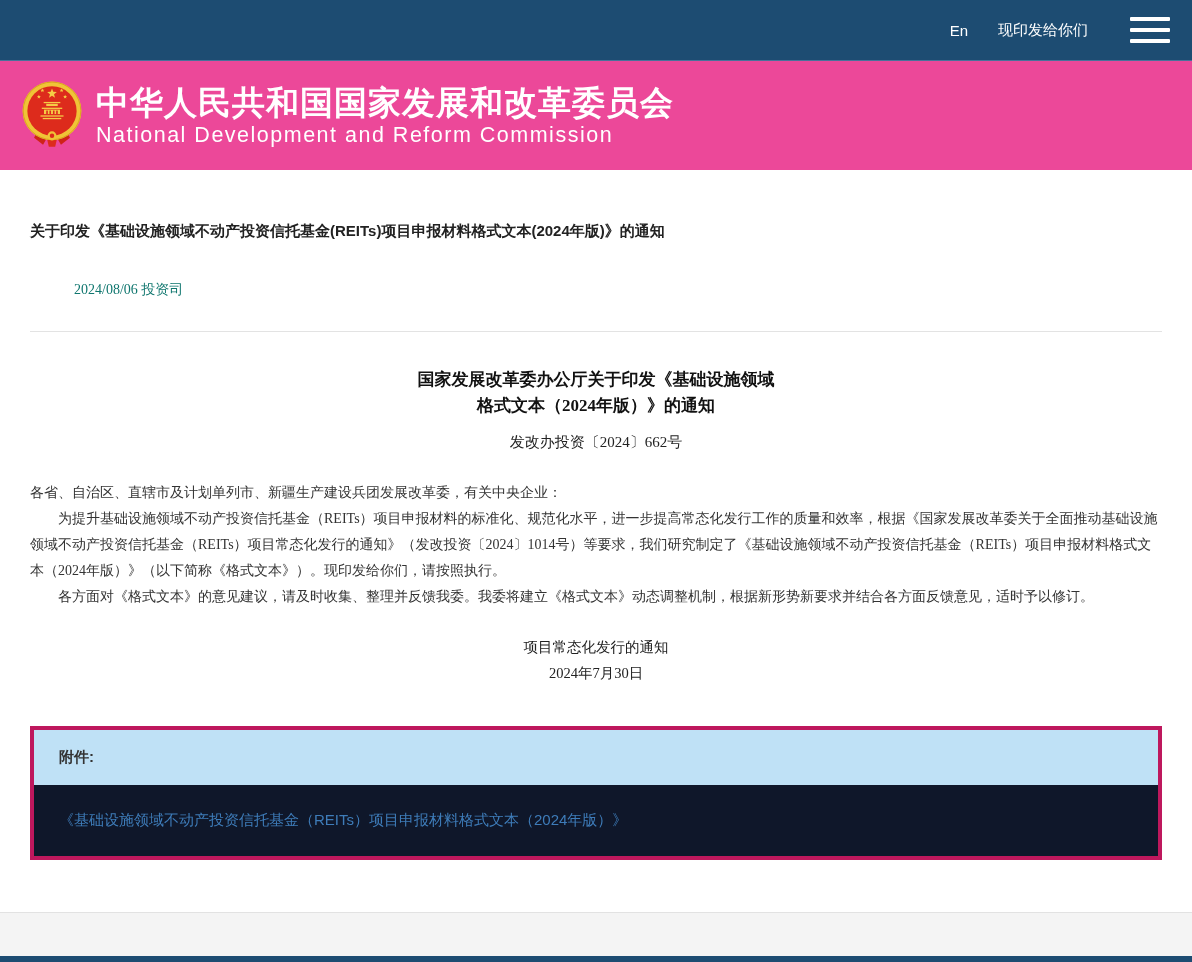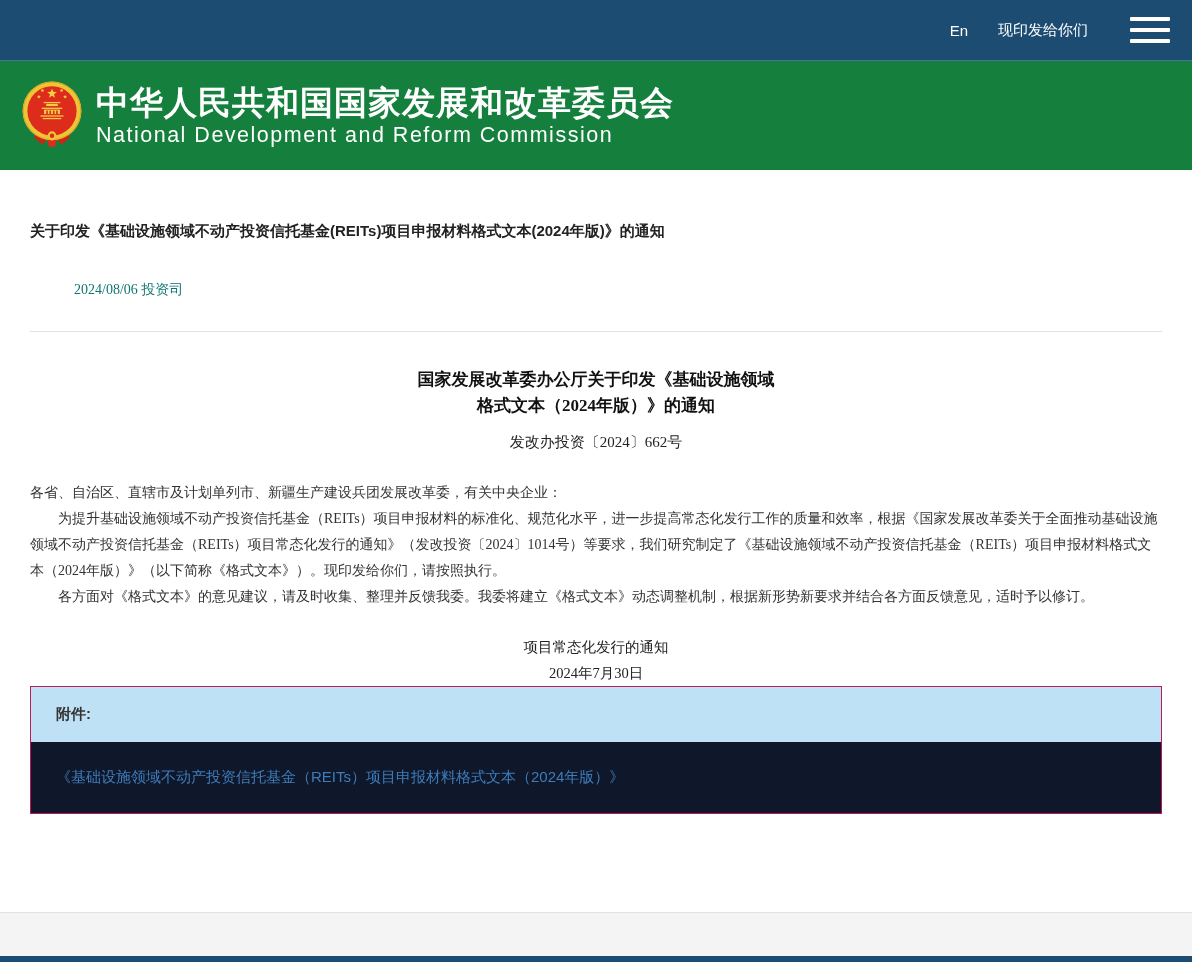"中华人民共和国国家发展和改革委员会" .masthead { background: #15803d -> #ec4899 }
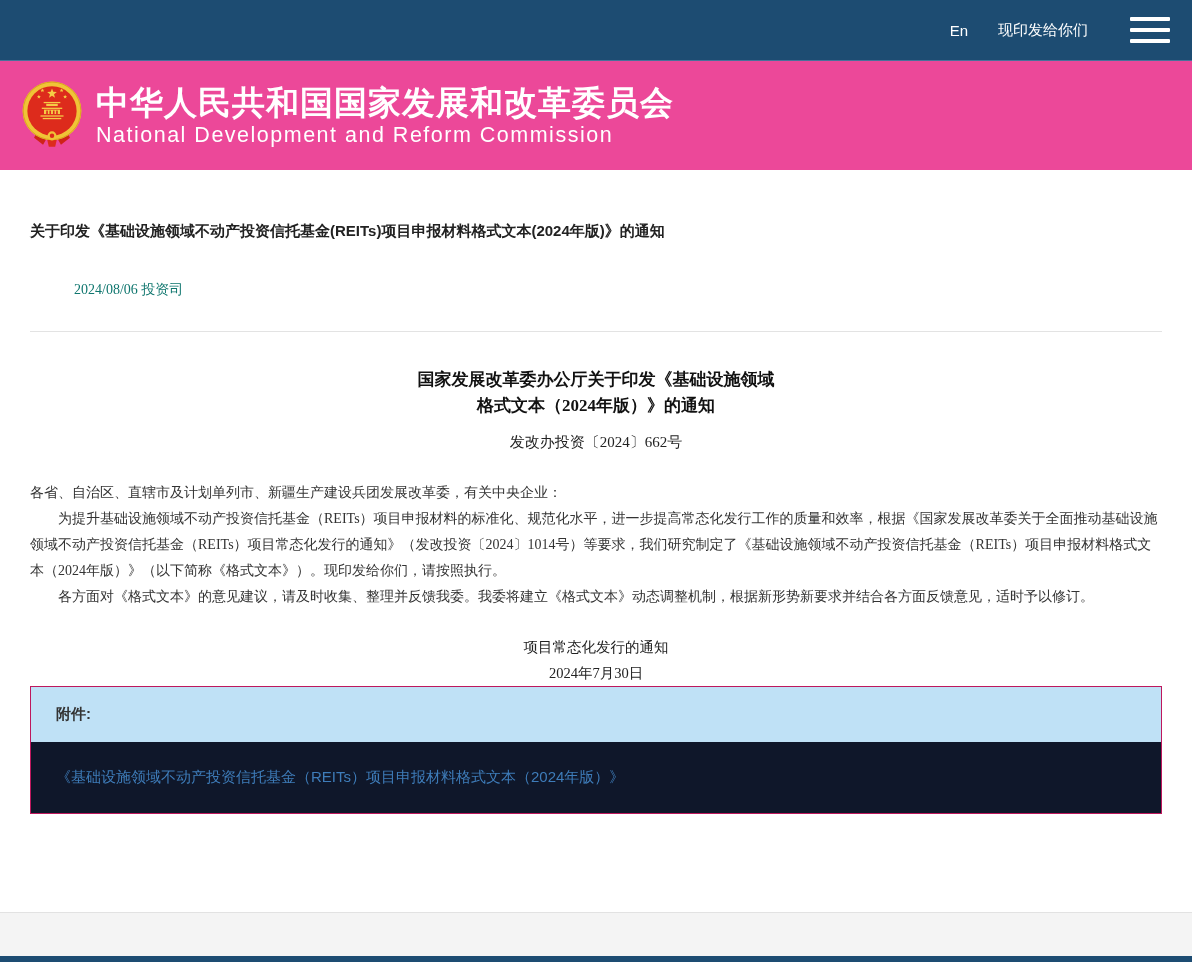"附件:" .attachment-box { border: 1px solid #be185d -> 4px solid #be185d; margin-top: none -> 40px }
